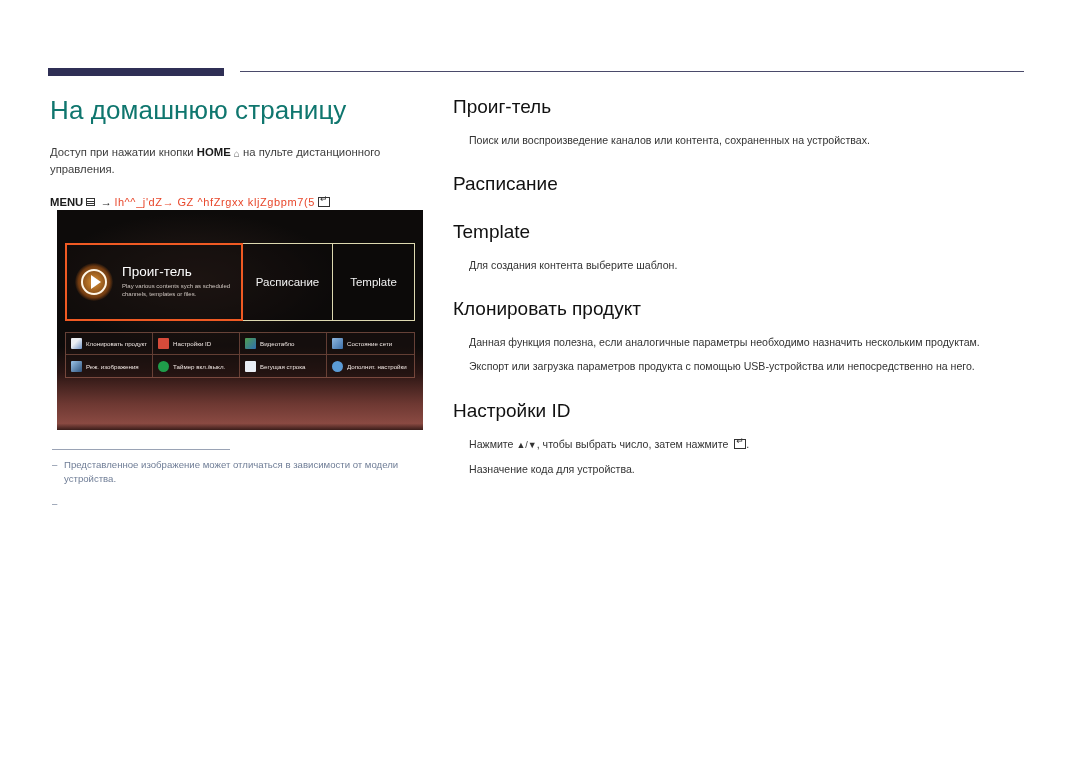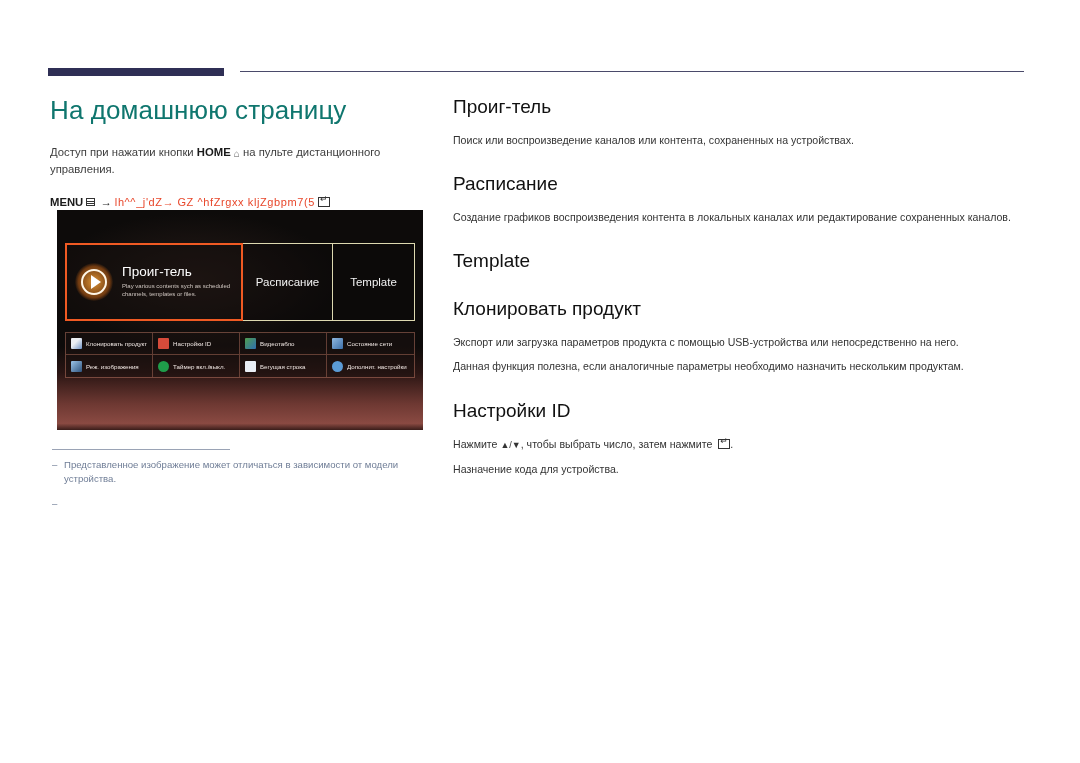"Поиск или воспроизведение каналов или" .sec-p { margin: 0 0 8px 0 -> 0 0 8px 16px }
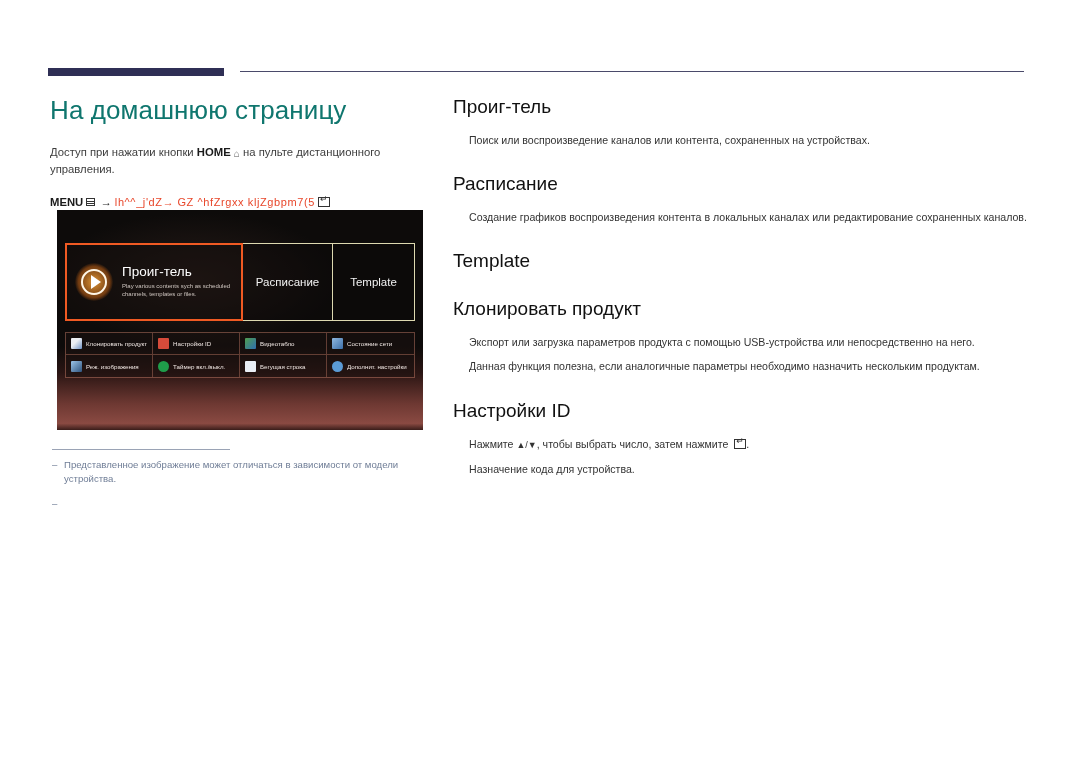"Создание графиков воспроизведения" p.sec-p { html: <p>Создание графиков воспроизведения контента в локальных каналах или редактирование сохраненных каналов.</p> -> none }
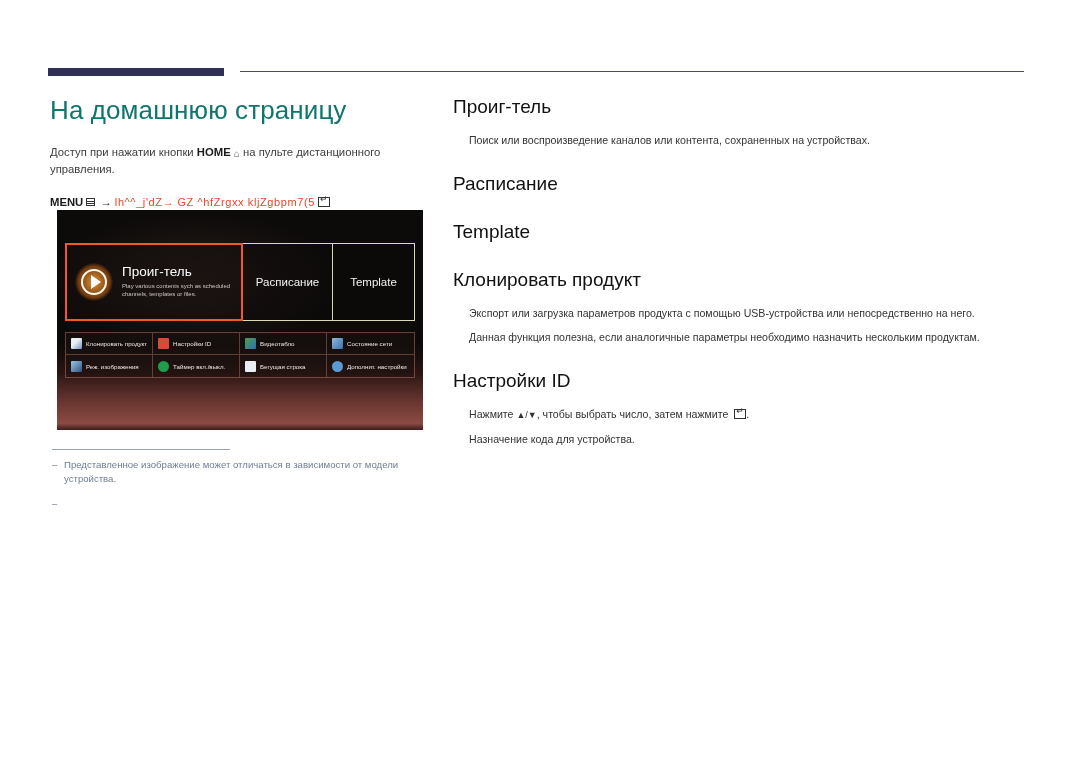"Для создания контента выберите шаблон." p.sec-p { html: none -> <p>Для создания контента выберите шаблон.</p> }
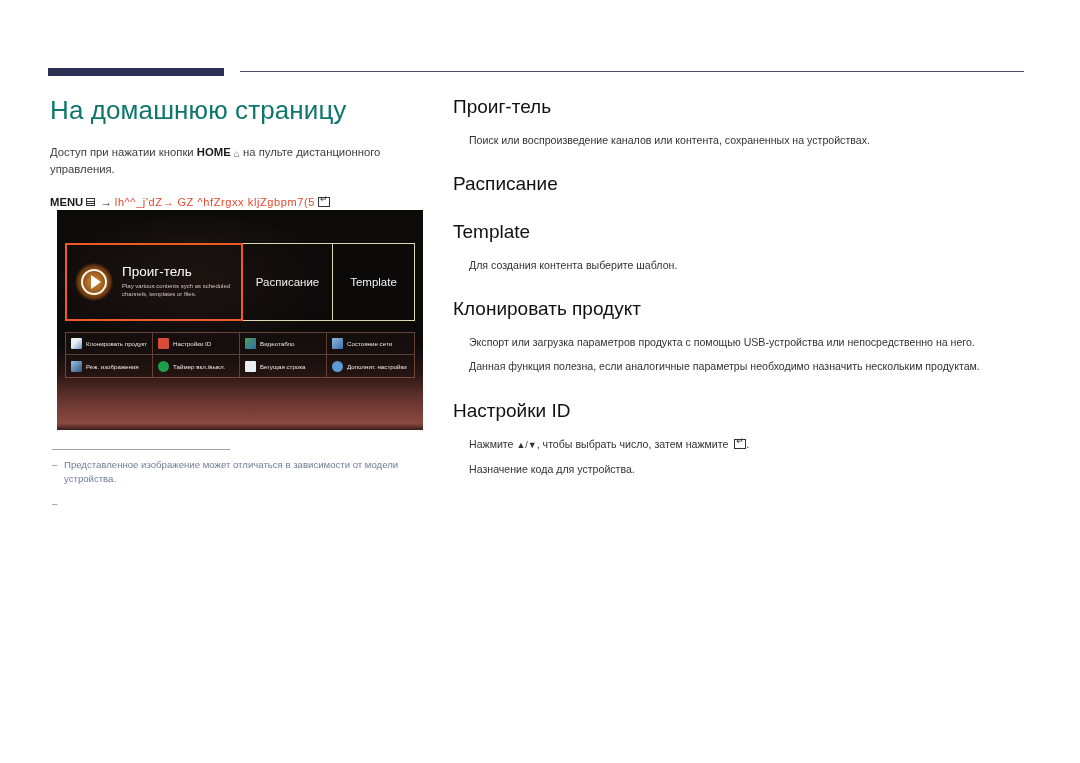"Экспорт или загрузка параметров продукта" p.sec-p { order: before "Данная функция полезна, если аналогичные" -> after "Данная функция полезна, если аналогичные" }
